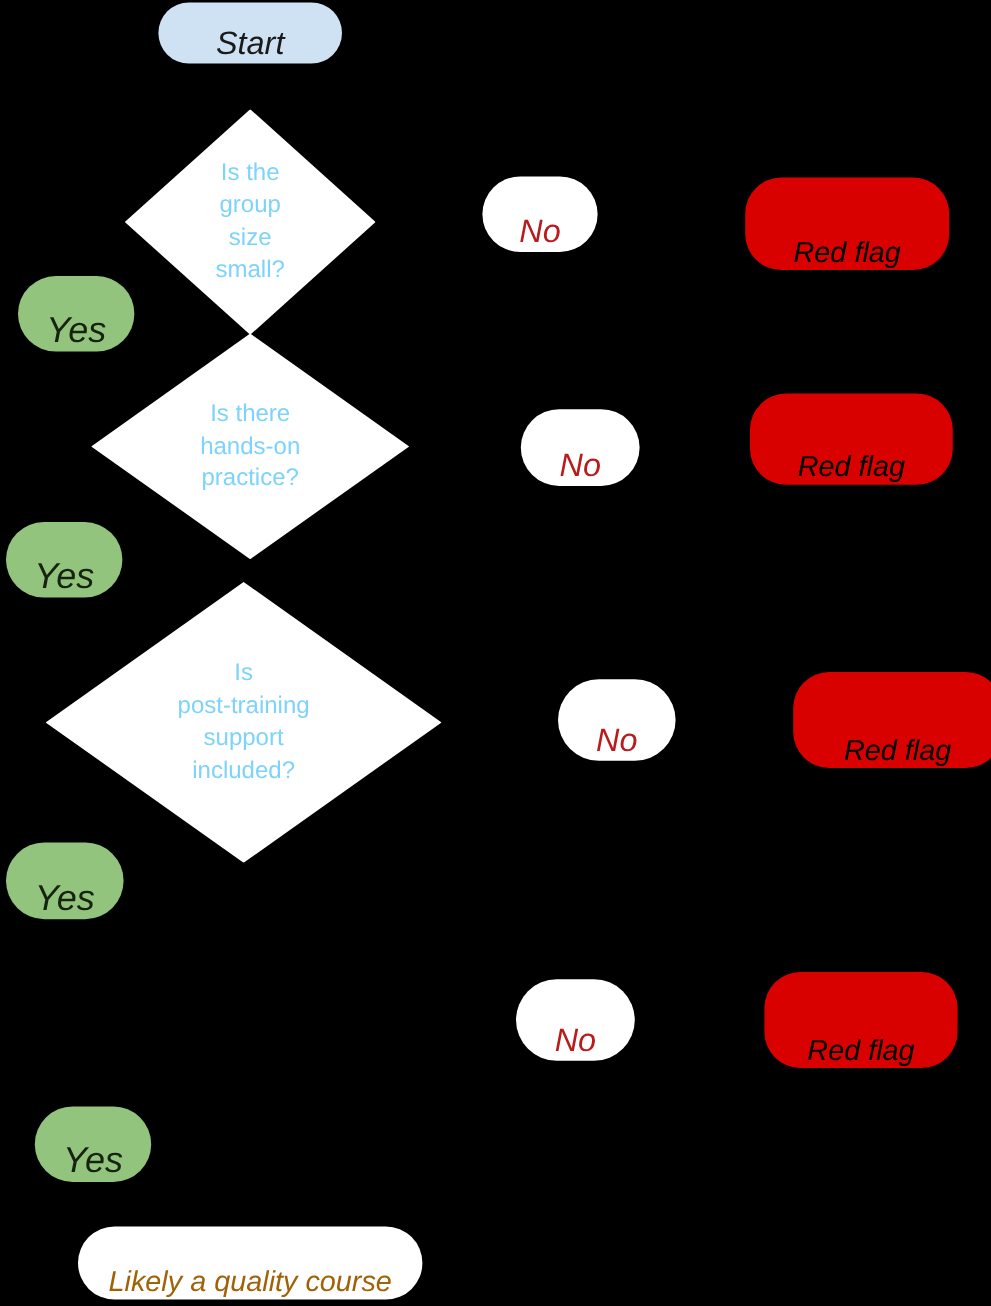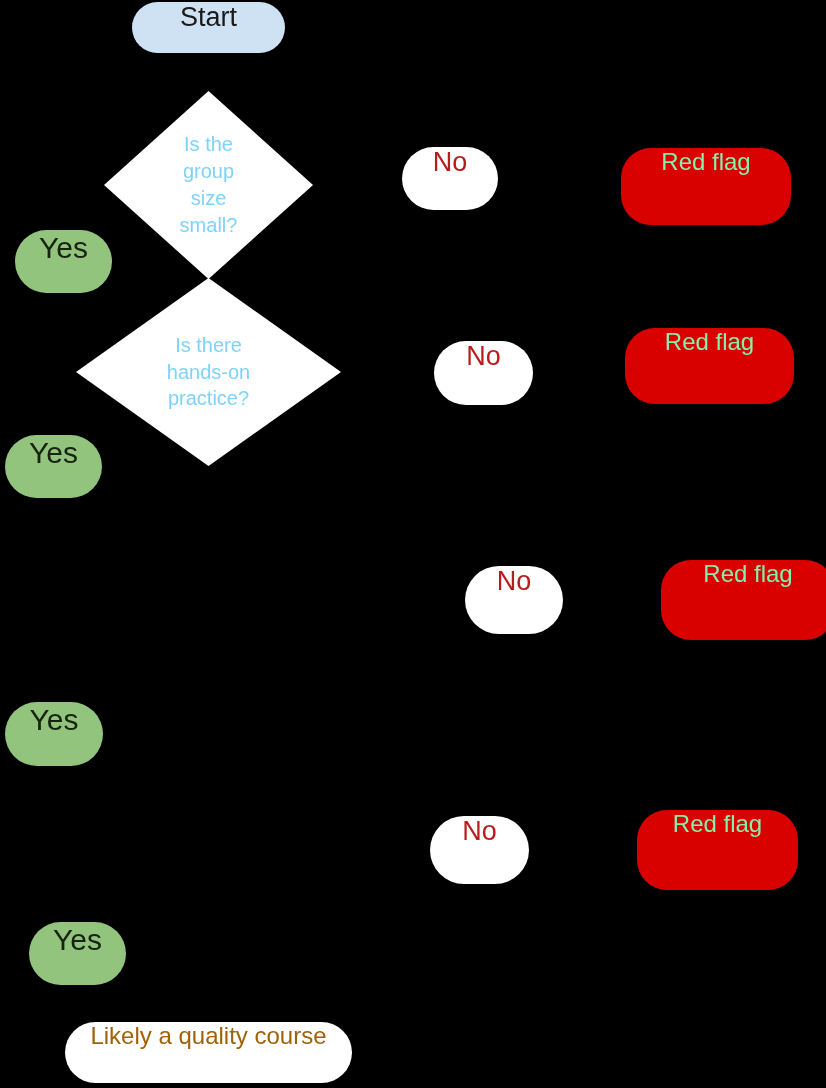"Start" .node { align-items: flex-start -> flex-end; font-style: none -> italic }
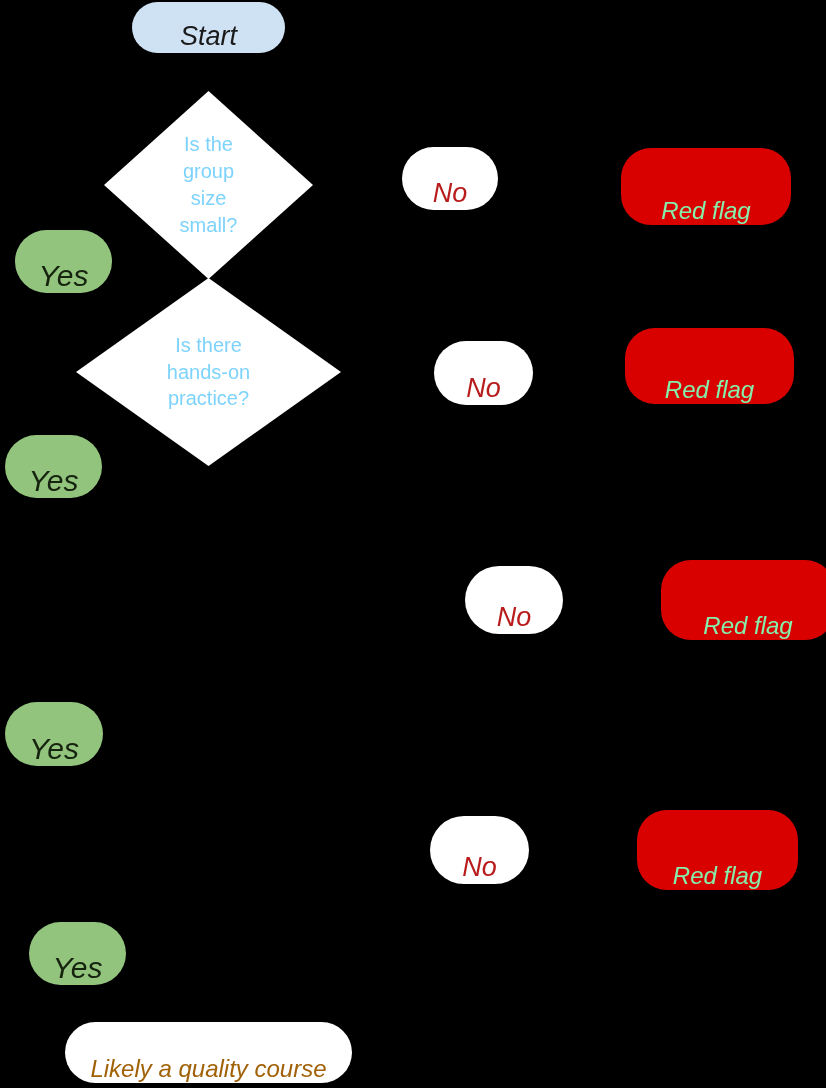"Red flag" .pill-redflag { color: #86efac -> #000000 }
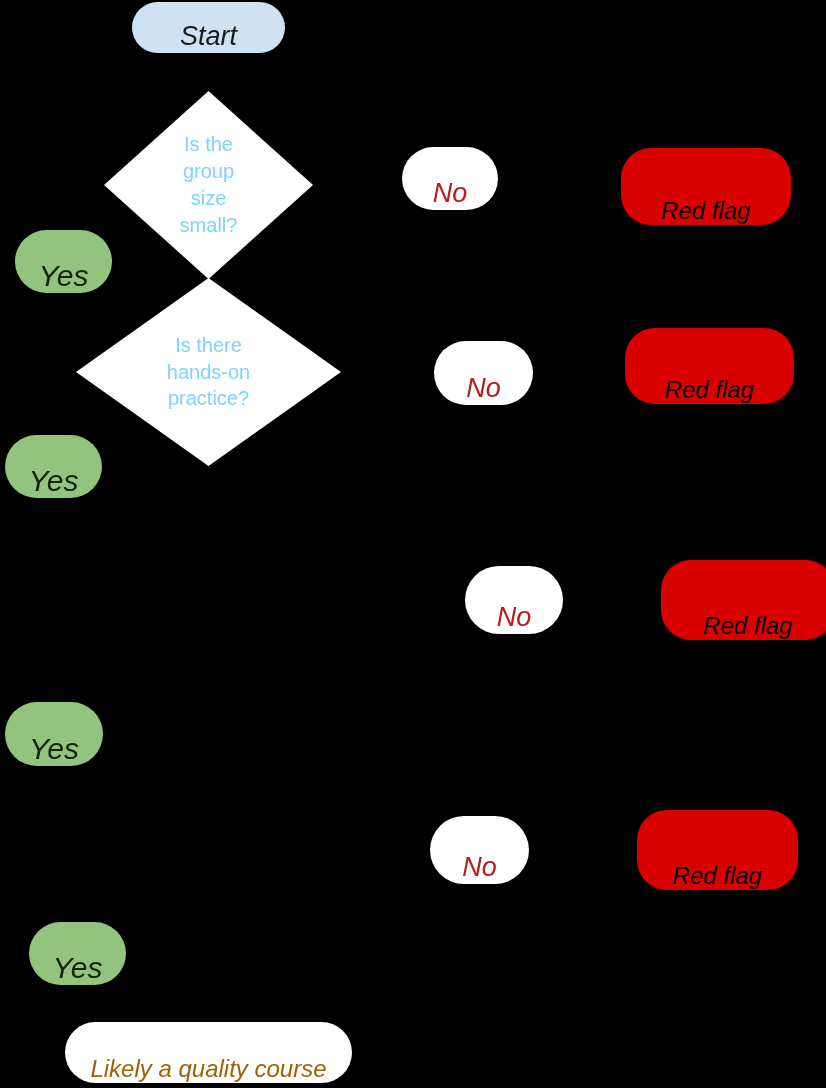"Is" div.diamond { html: none -> <div> <div></div> <div>Is post-training support included?</div> </div> }
